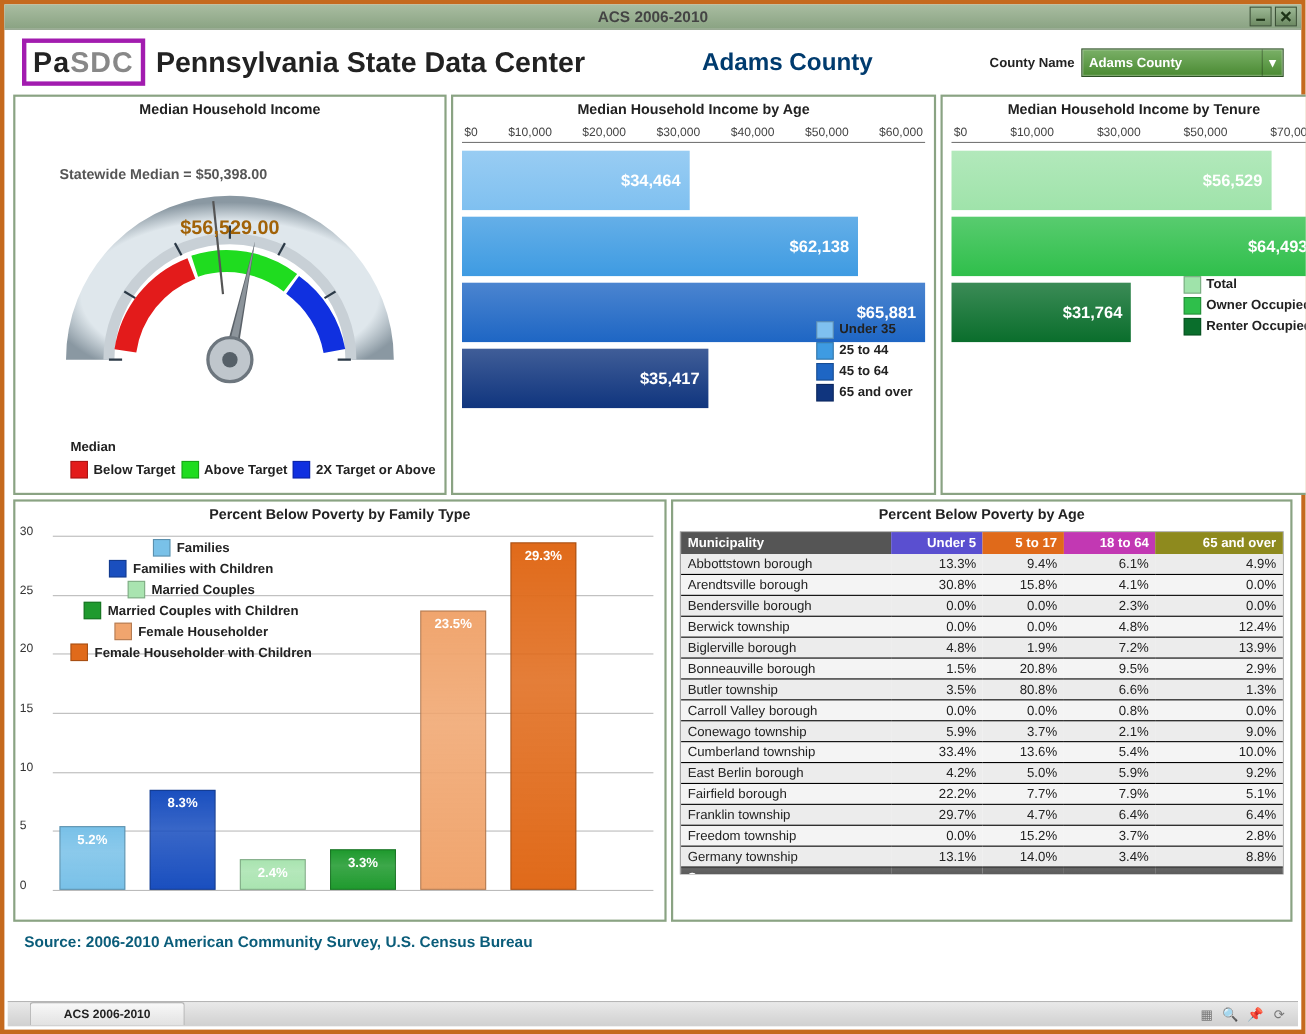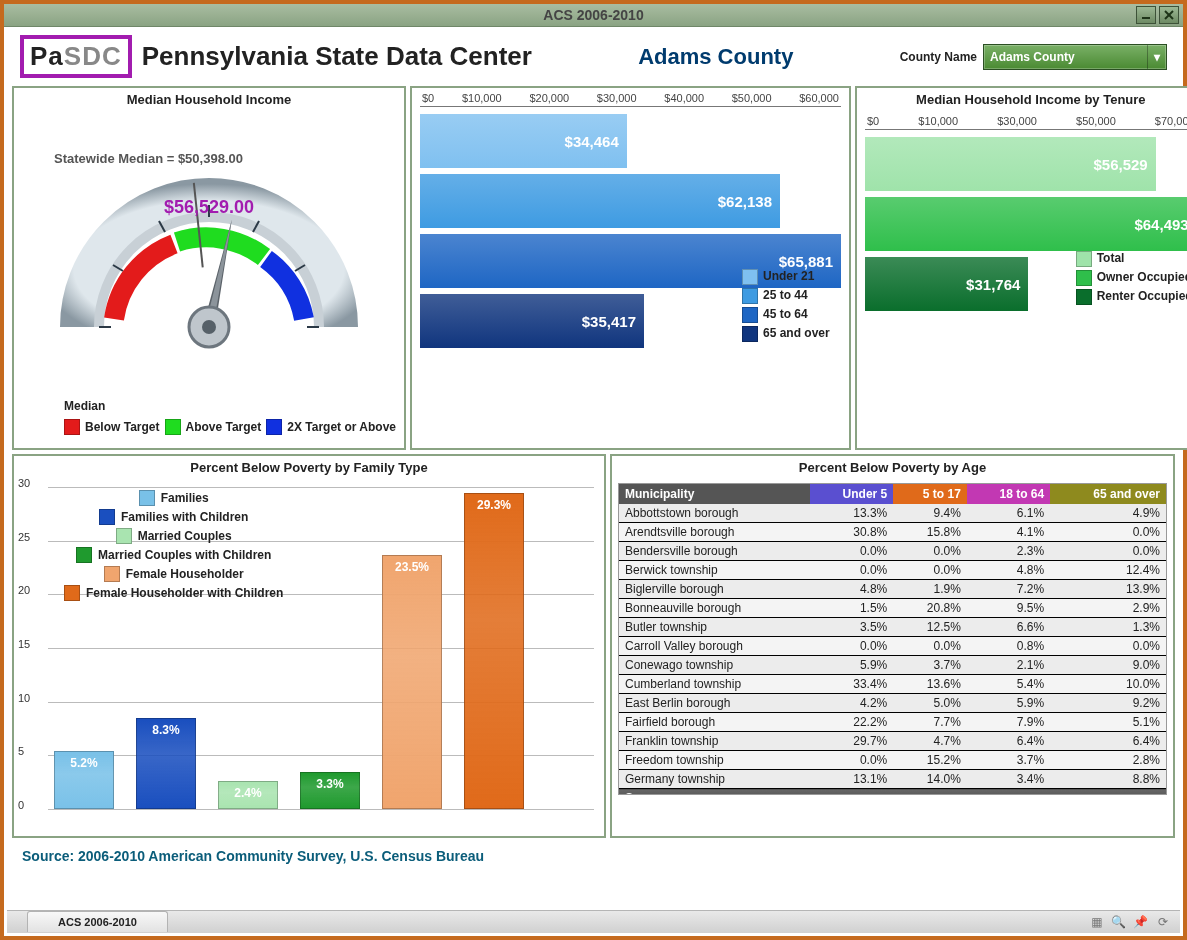"Median Household Income by Age" div.panel-title { html: none -> <div>Median Household Income by Age</div> }
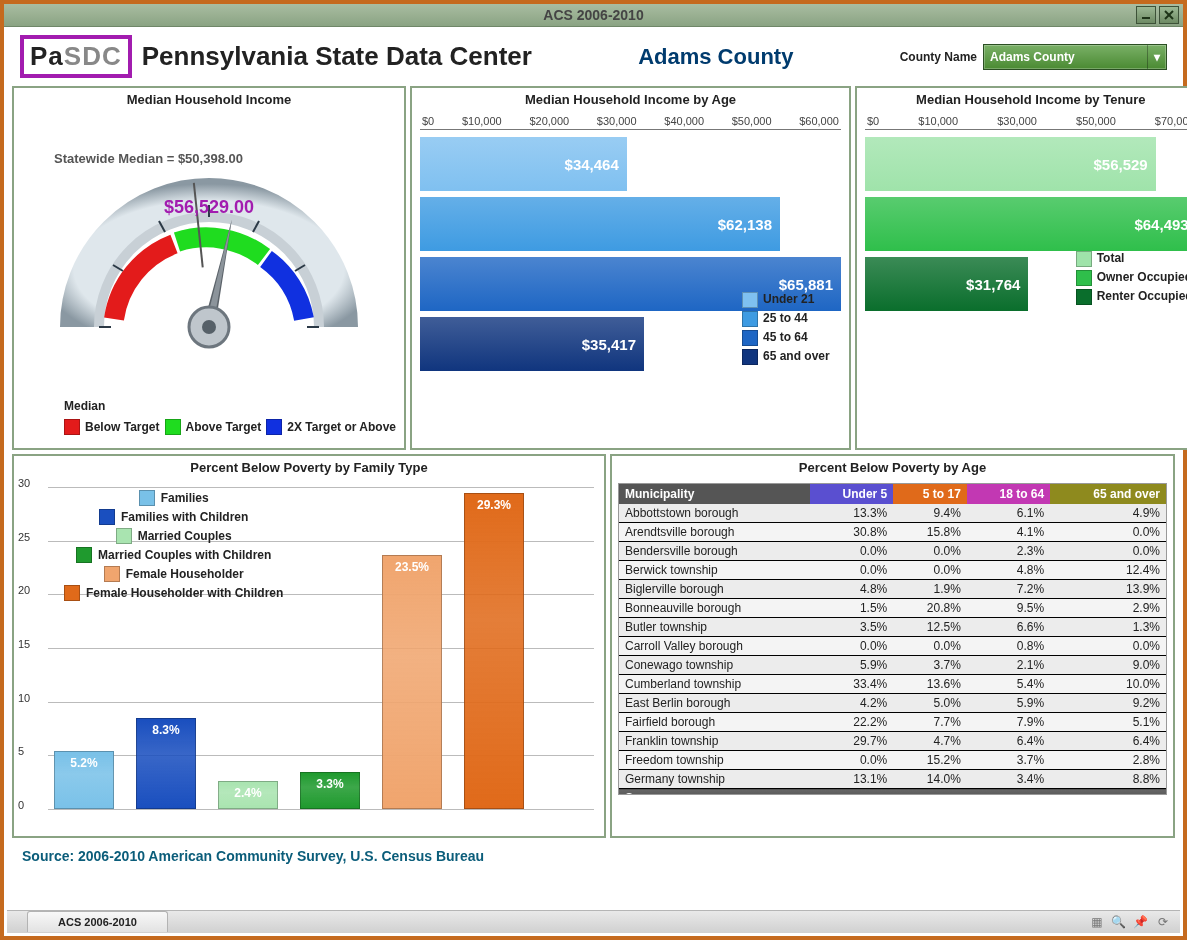"$56,529.00" .gauge-value { color: #a21caf -> #a16207 }
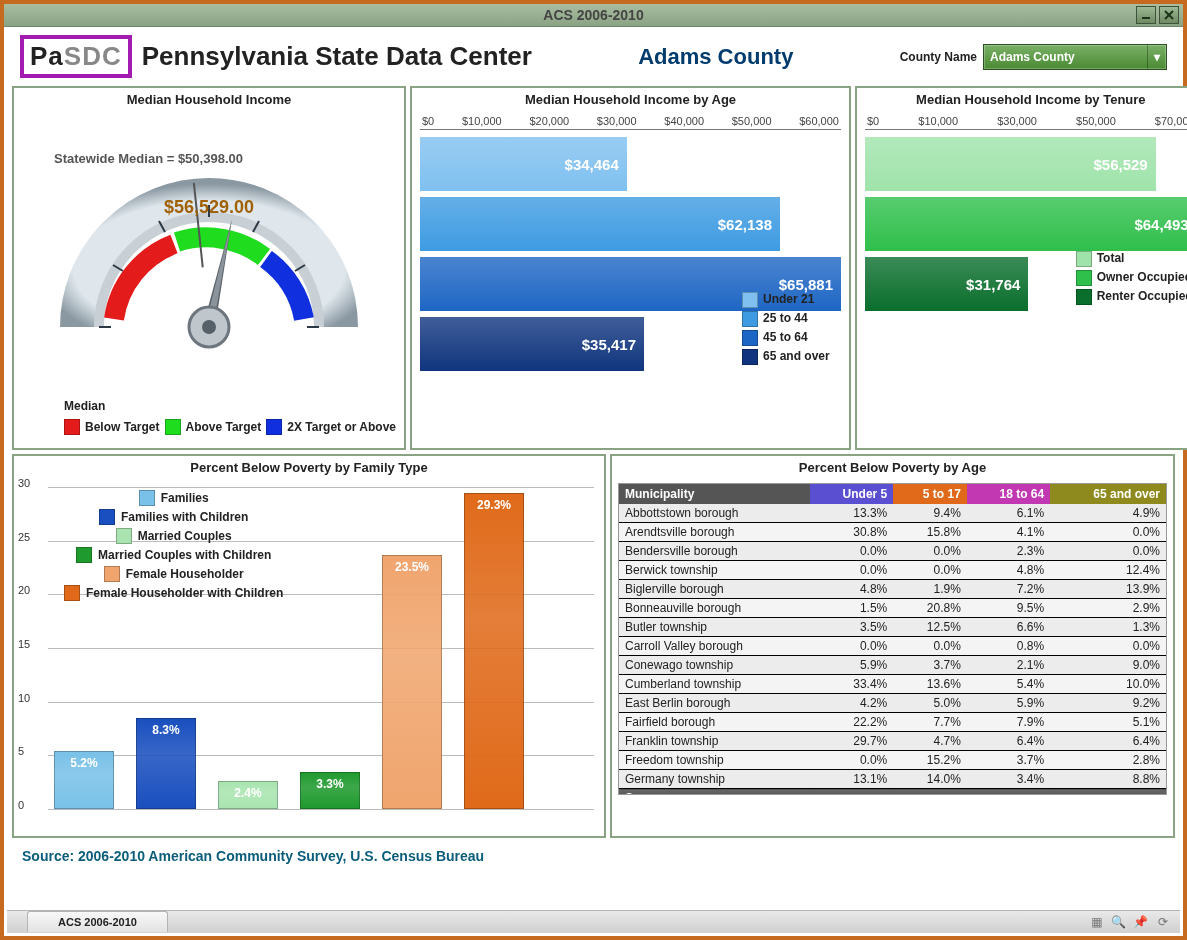"Under 21" span { text: 21 -> 35 }
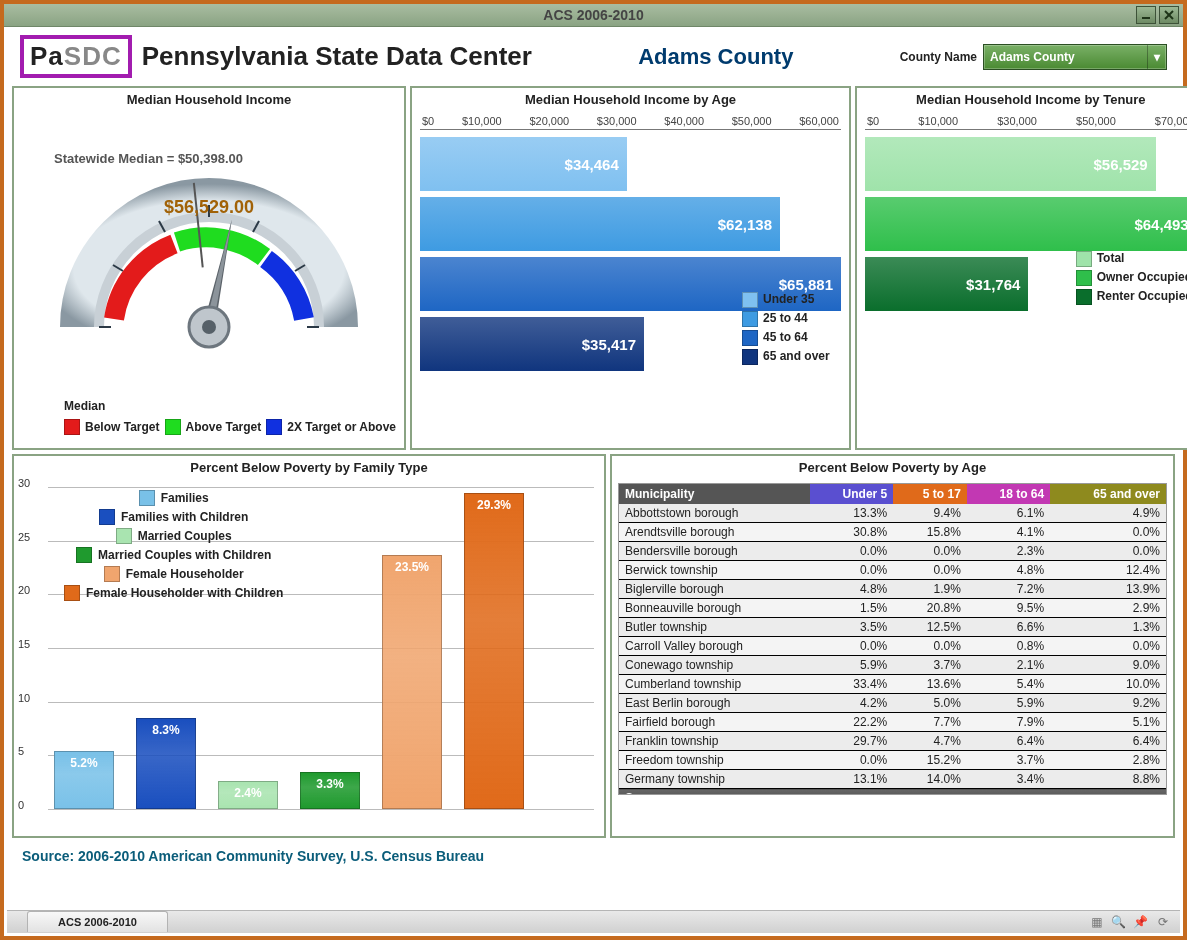"12.5%" td { text: 12.5% -> 80.8% }
